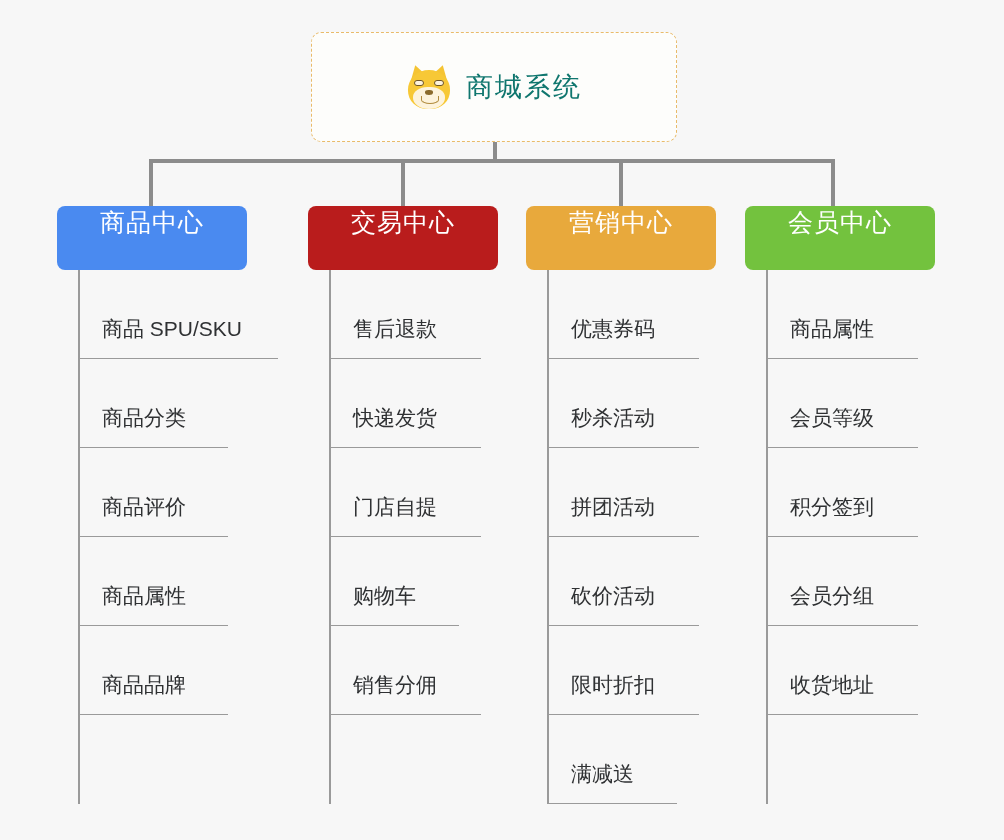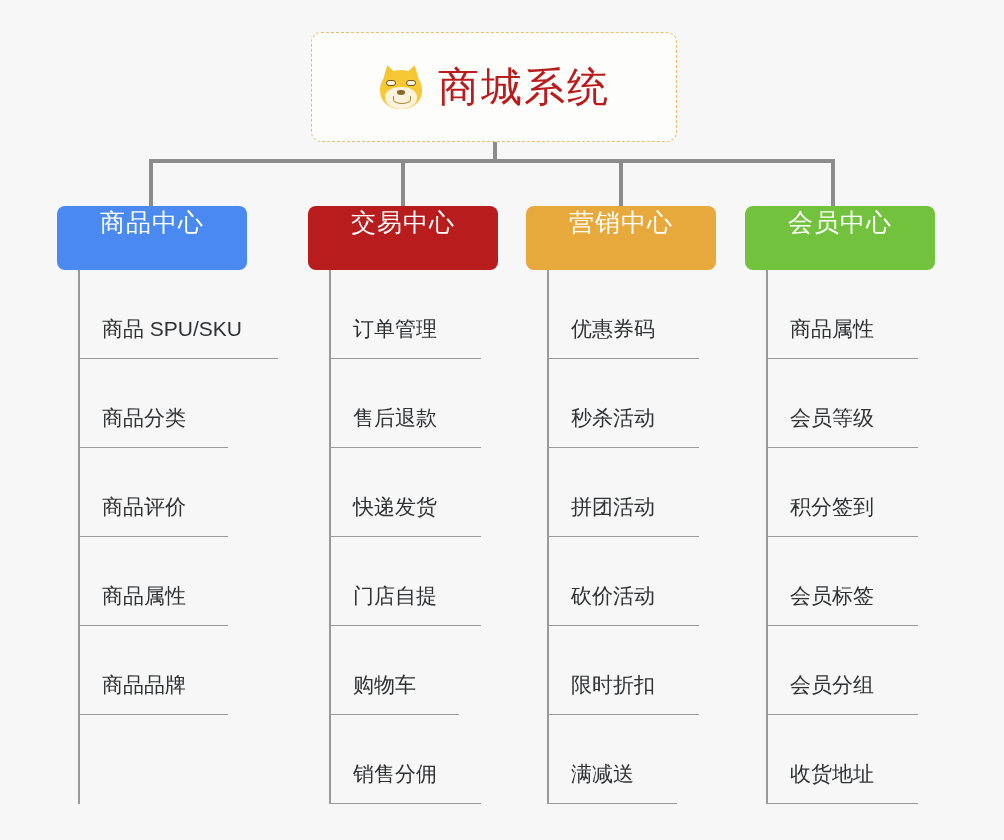"商城系统" .root-title { color: #b91c1c -> #0f766e; font-size: 41px -> 27px }
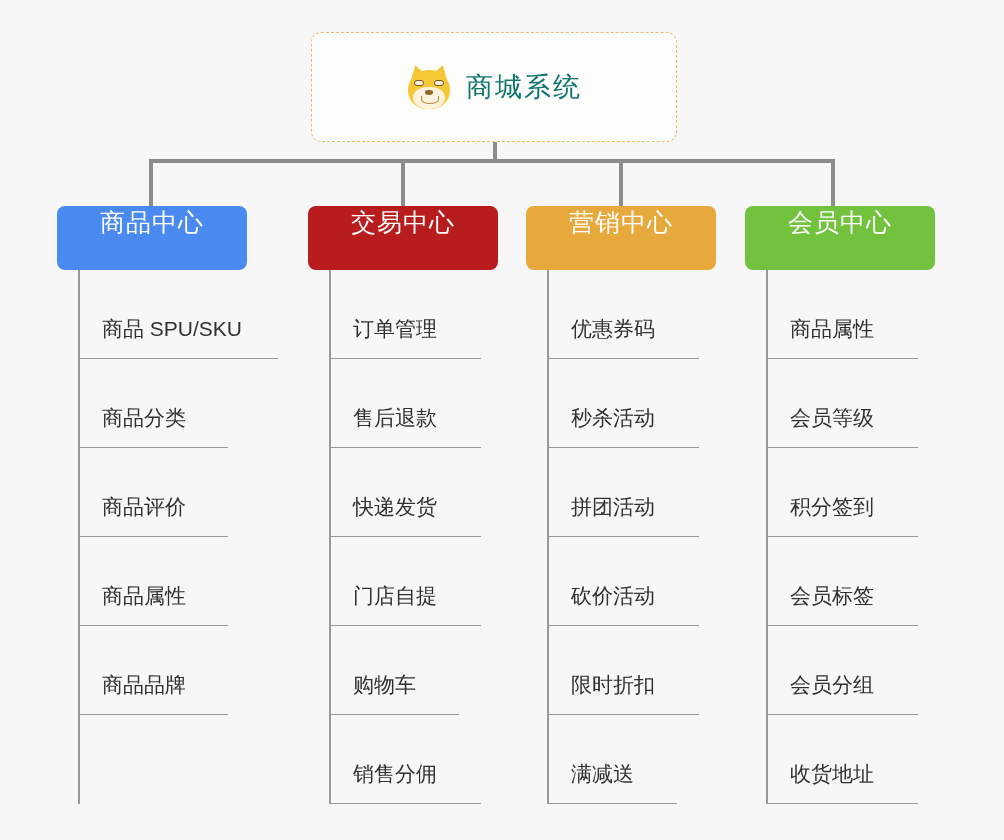"订单管理" div.item { html: <div> <span>订单管理</span> <span></span> </div> -> none }
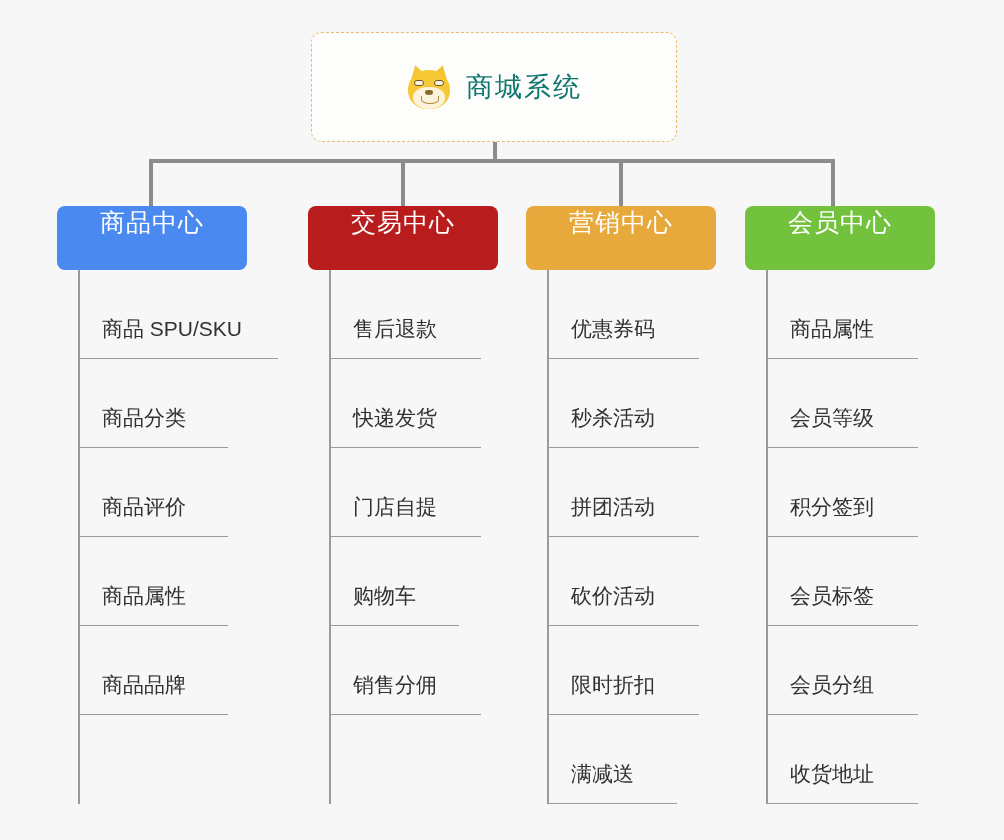"会员标签" div.item { html: <div> <span>会员标签</span> <span></span> </div> -> none }
